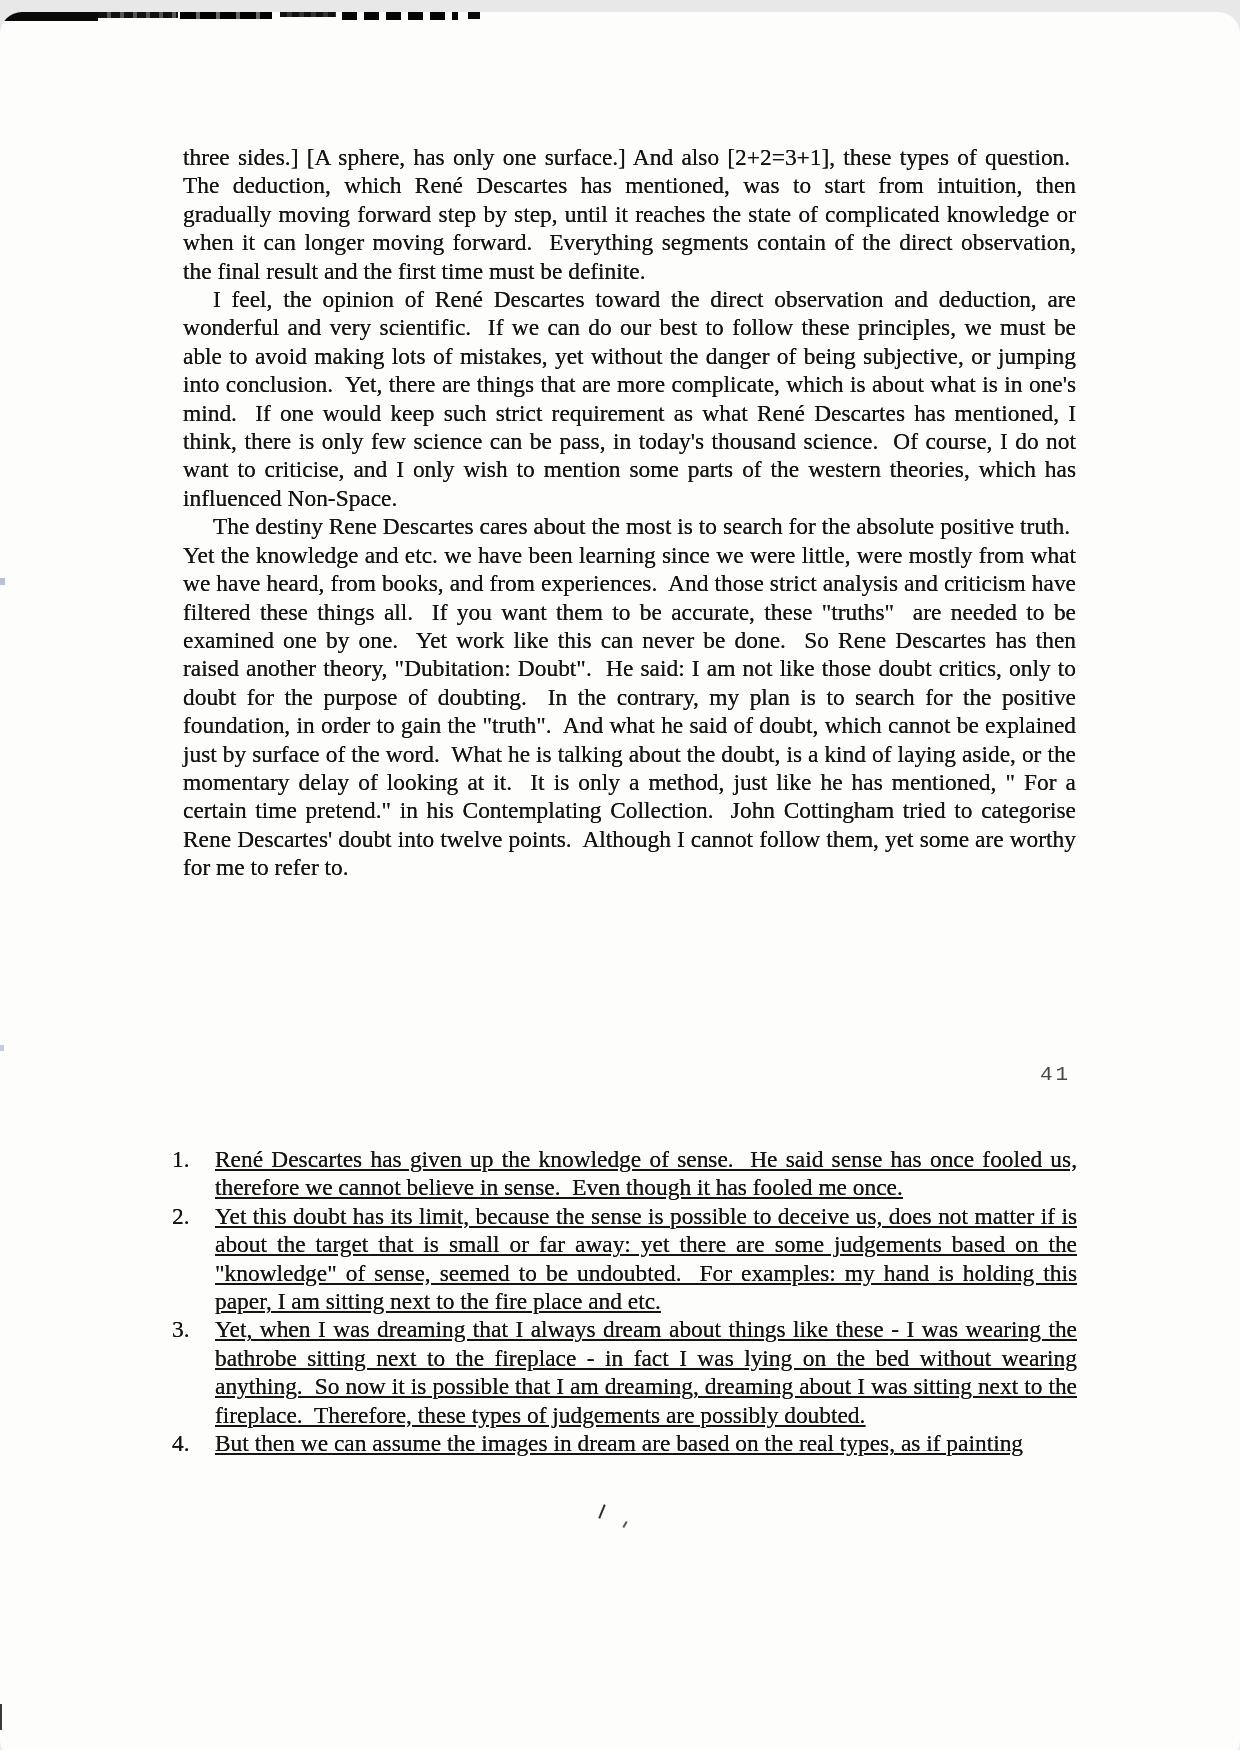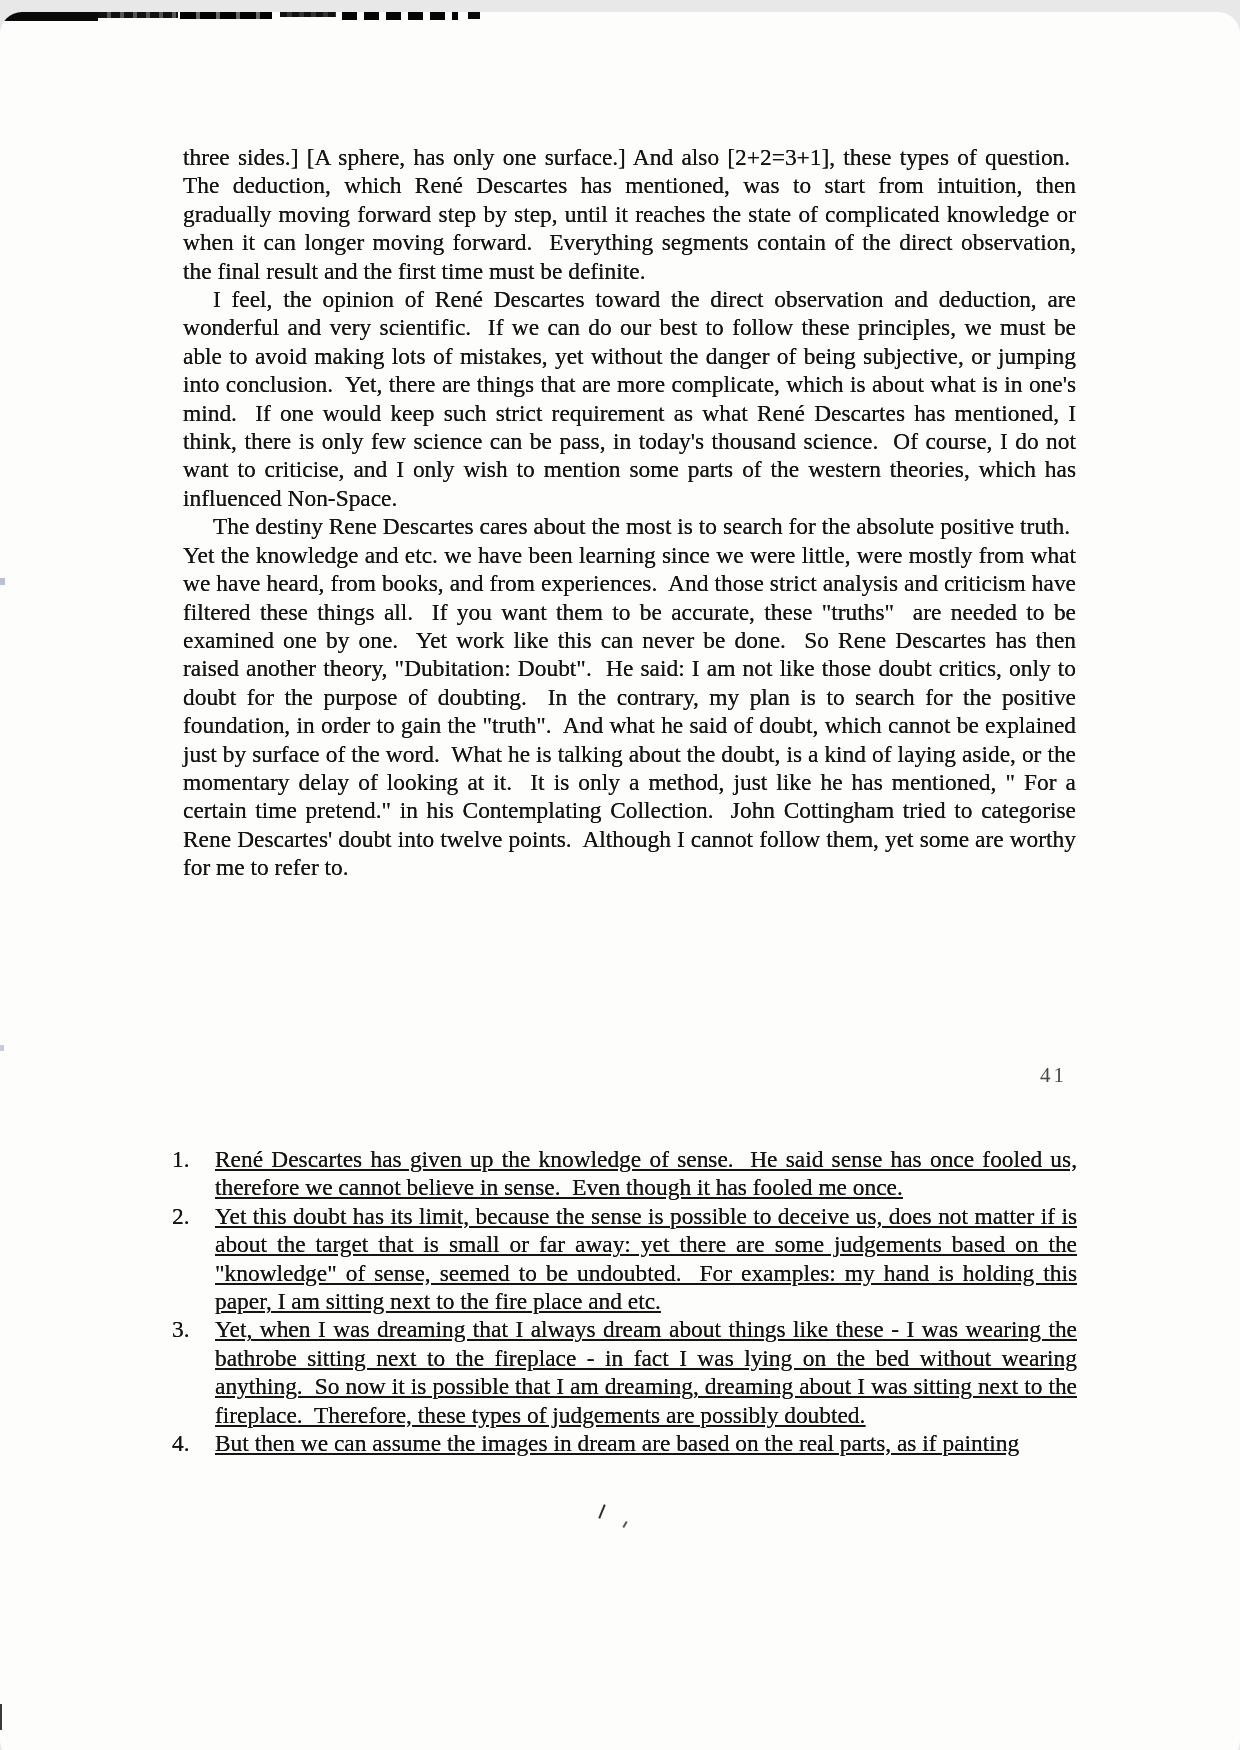"41" .page-number { font-family: Liberation Serif, serif -> Liberation Mono, monospace }
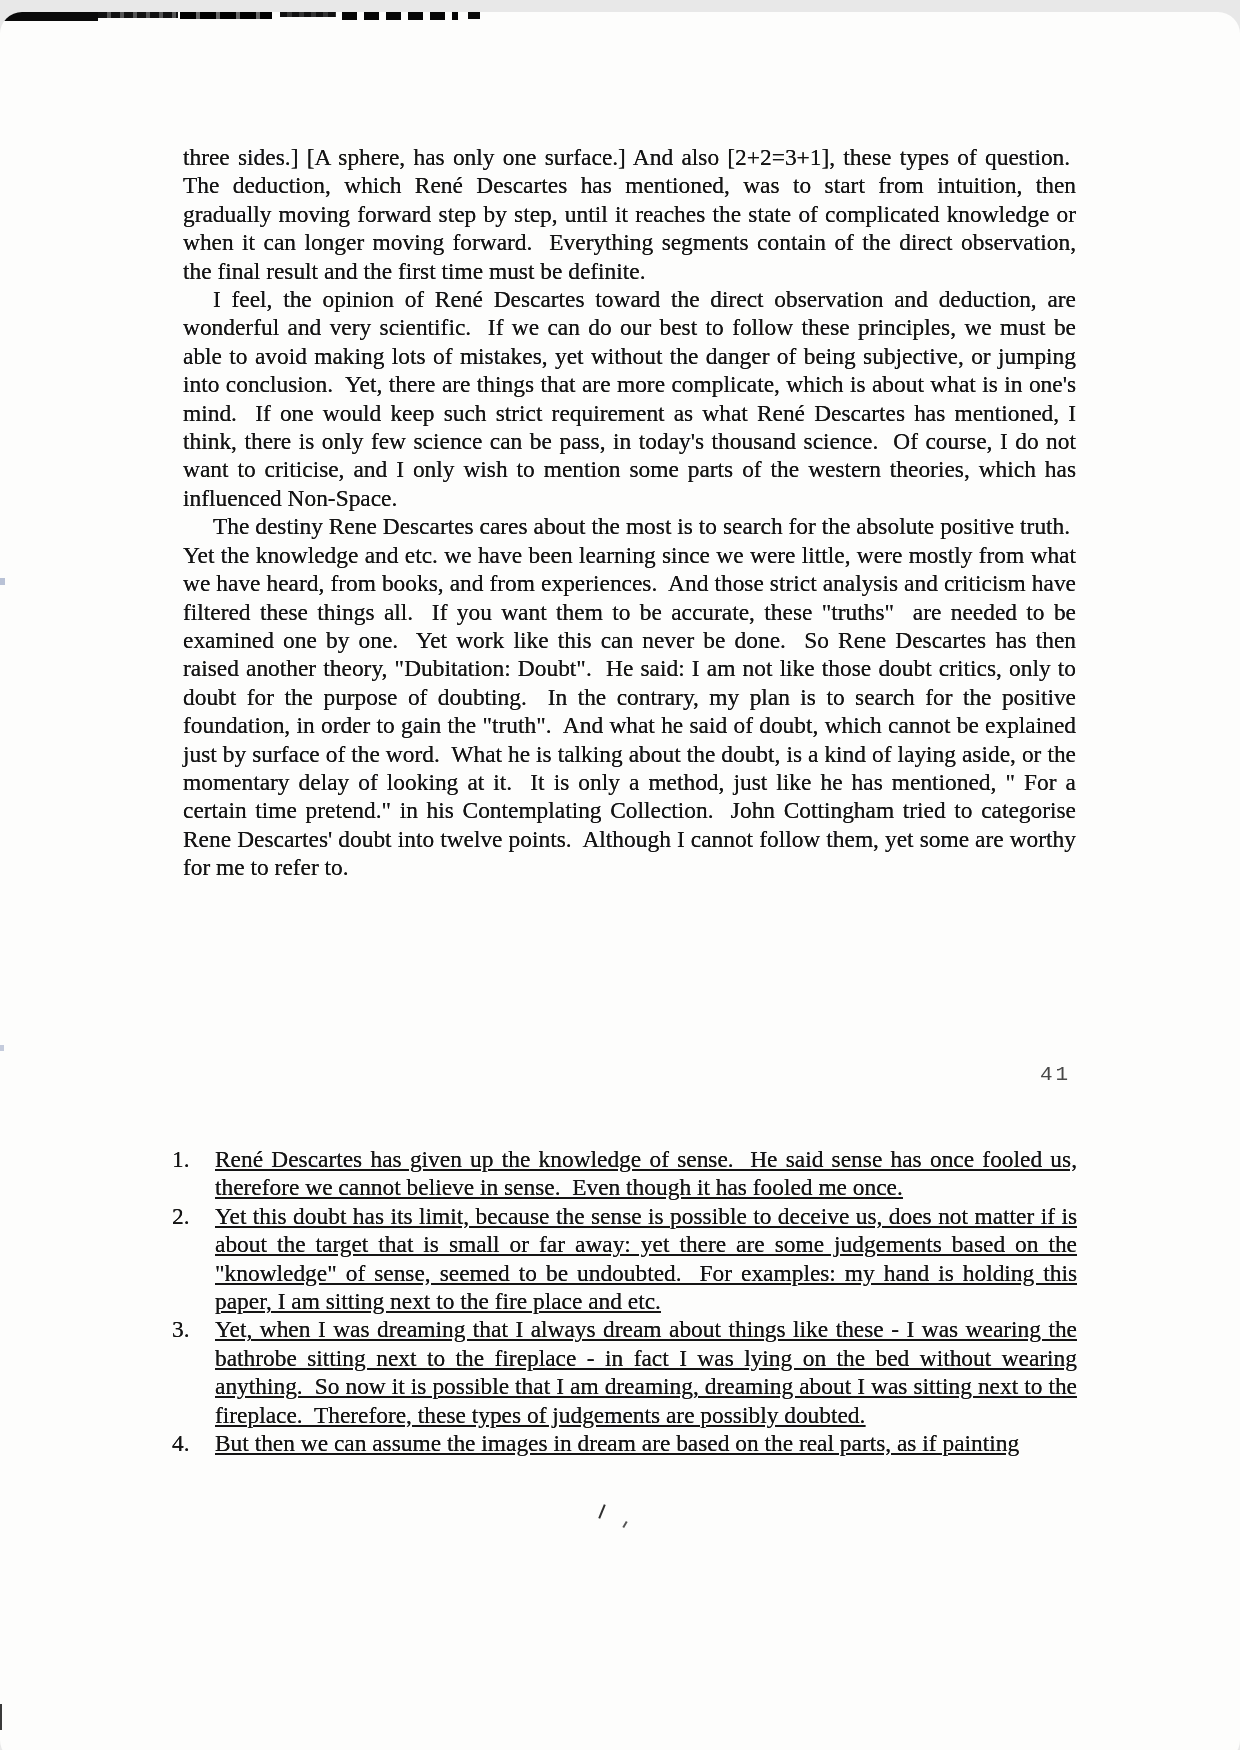"But then we can assume" span.li-text { text: parts -> types }
